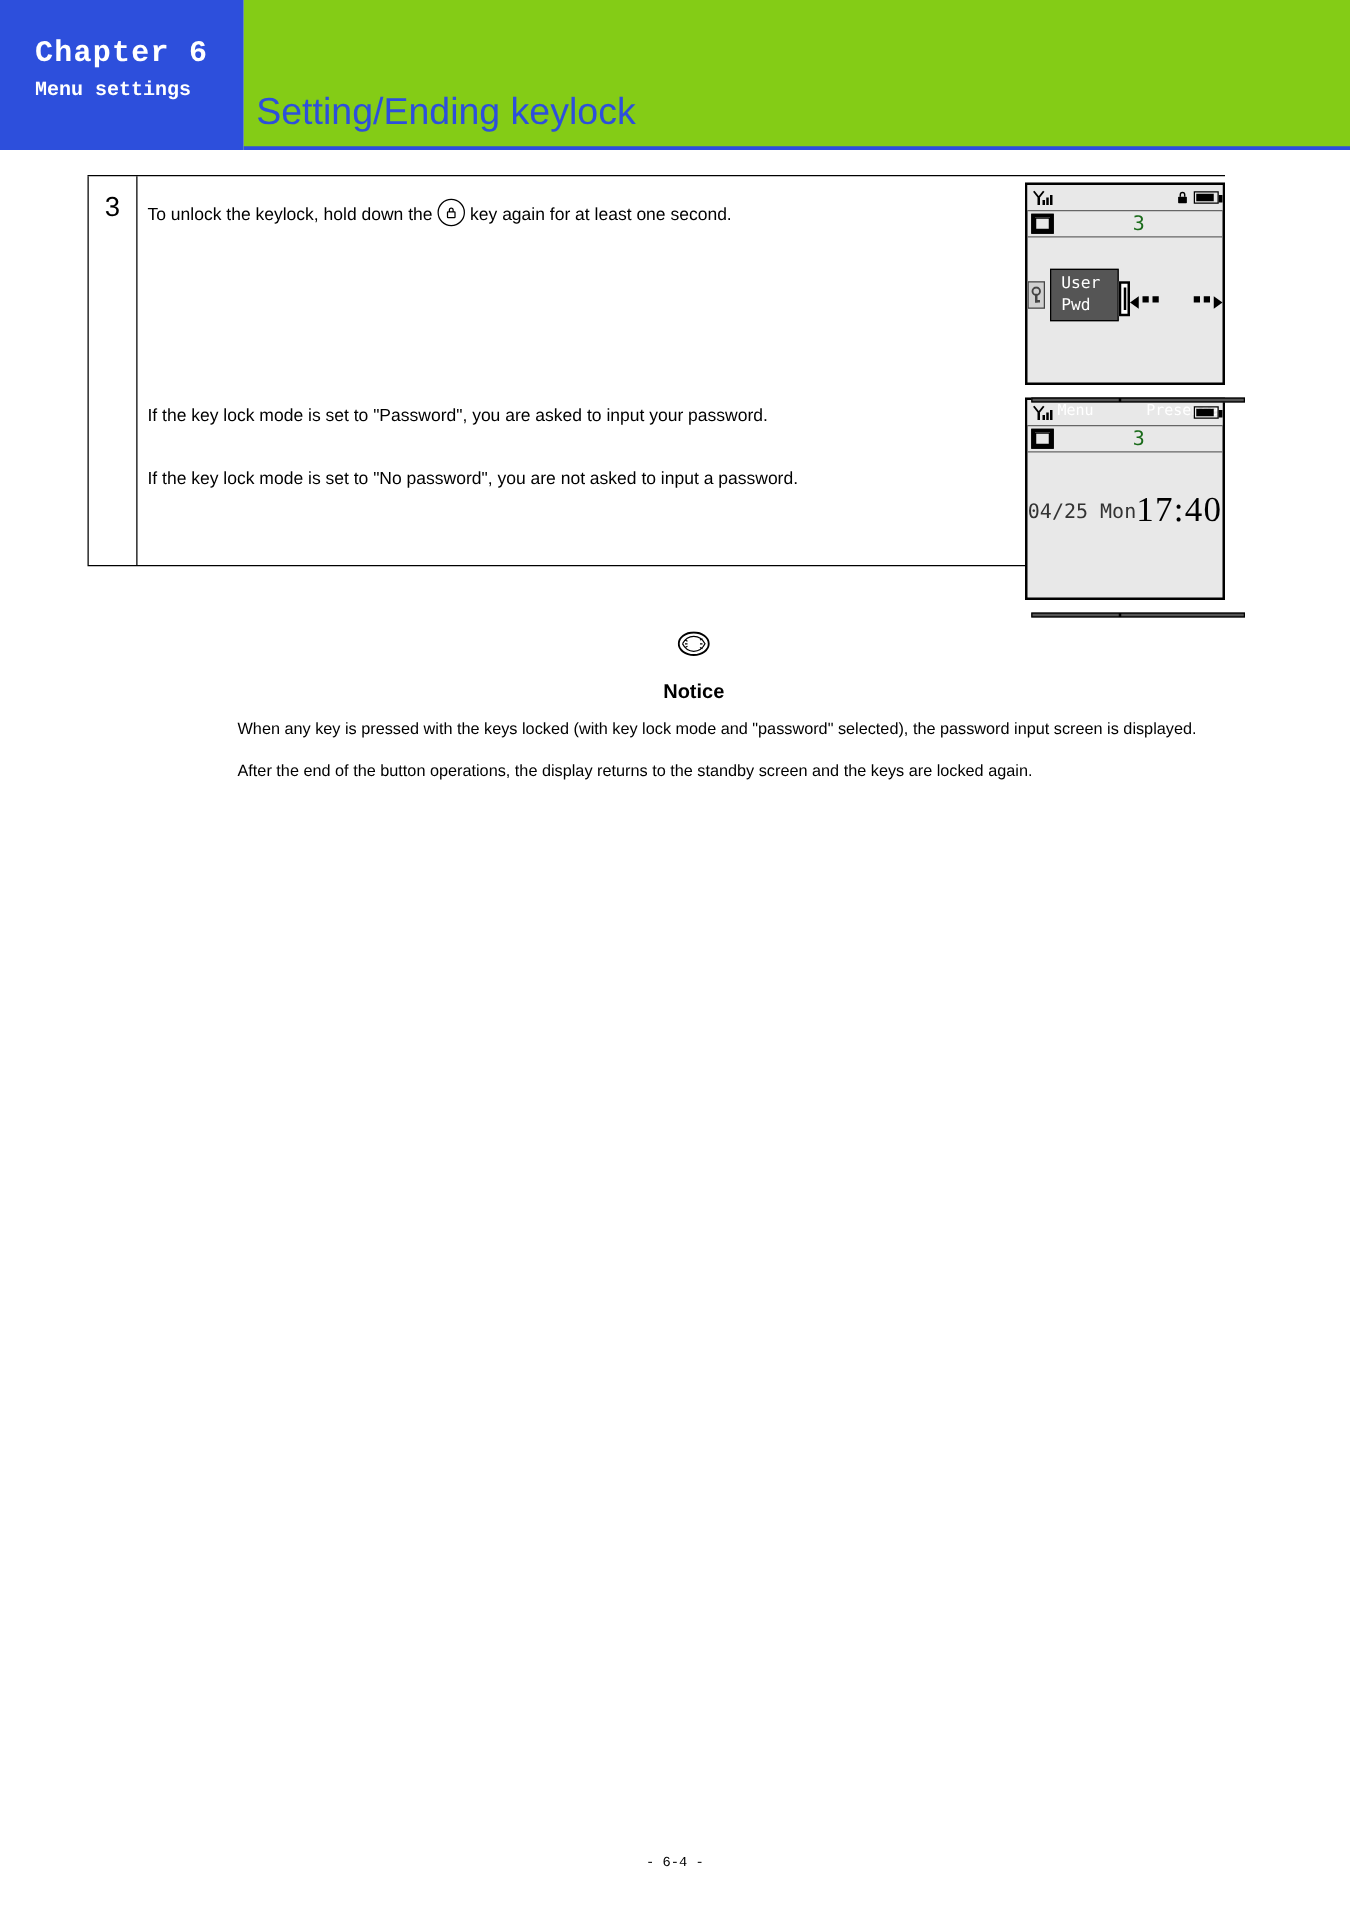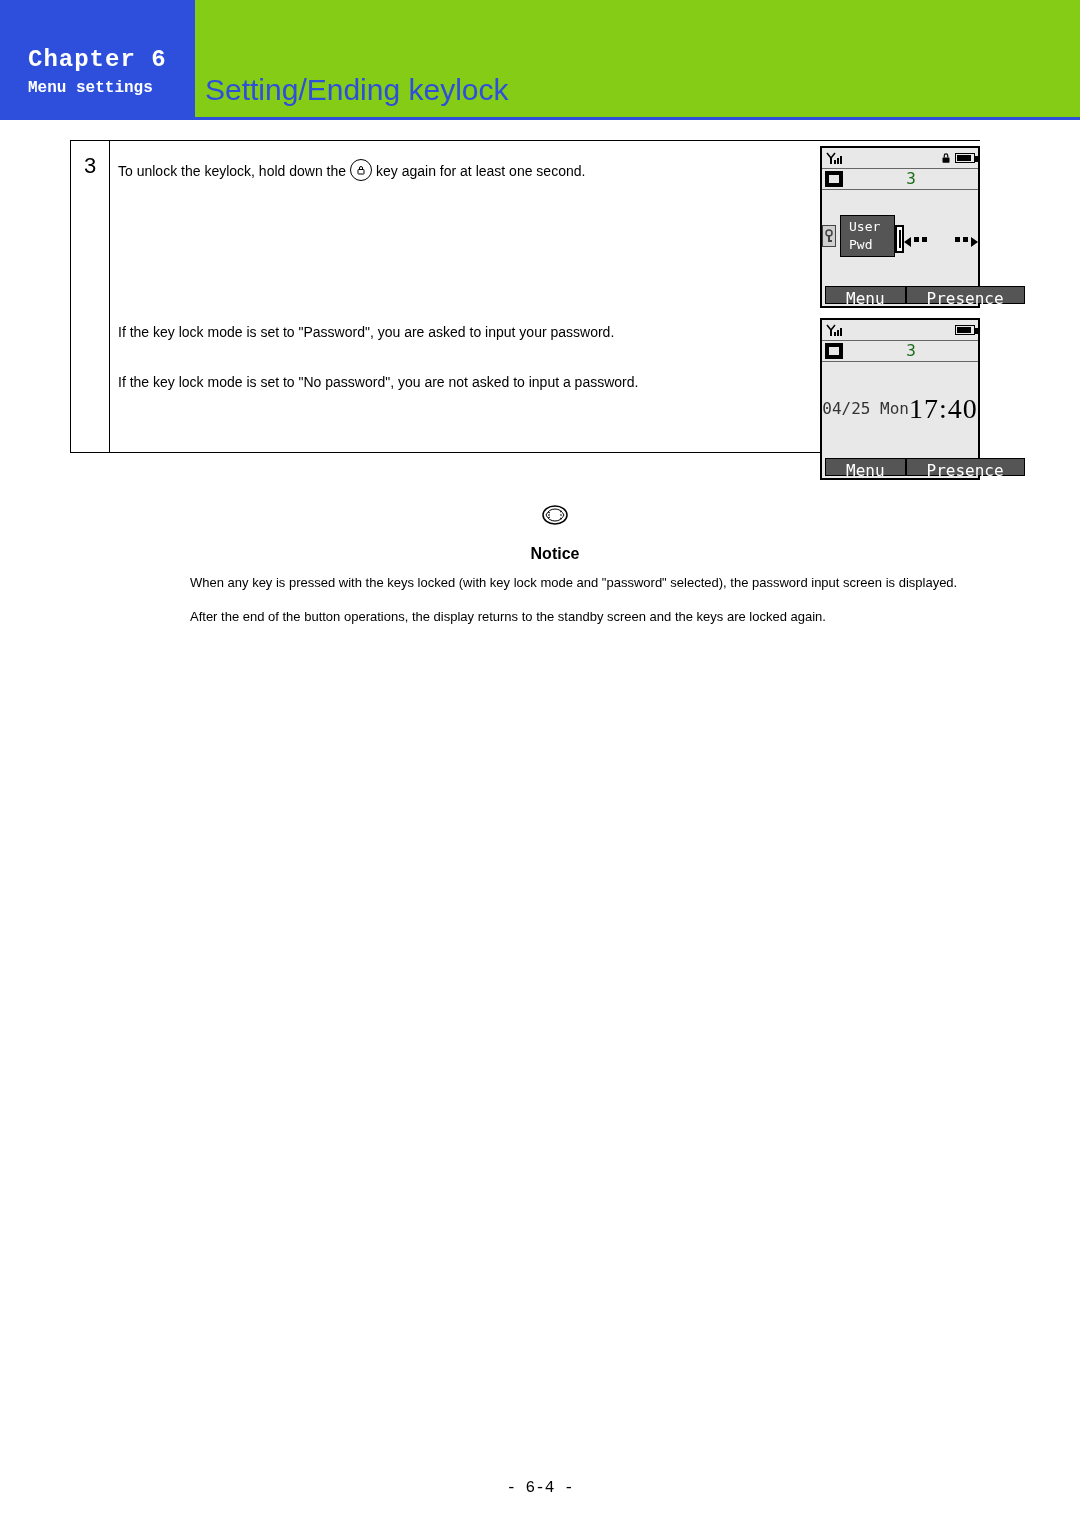"Chapter 6" .header-blue { padding: 46px 12px 0 28px -> 30px 12px 0 28px }
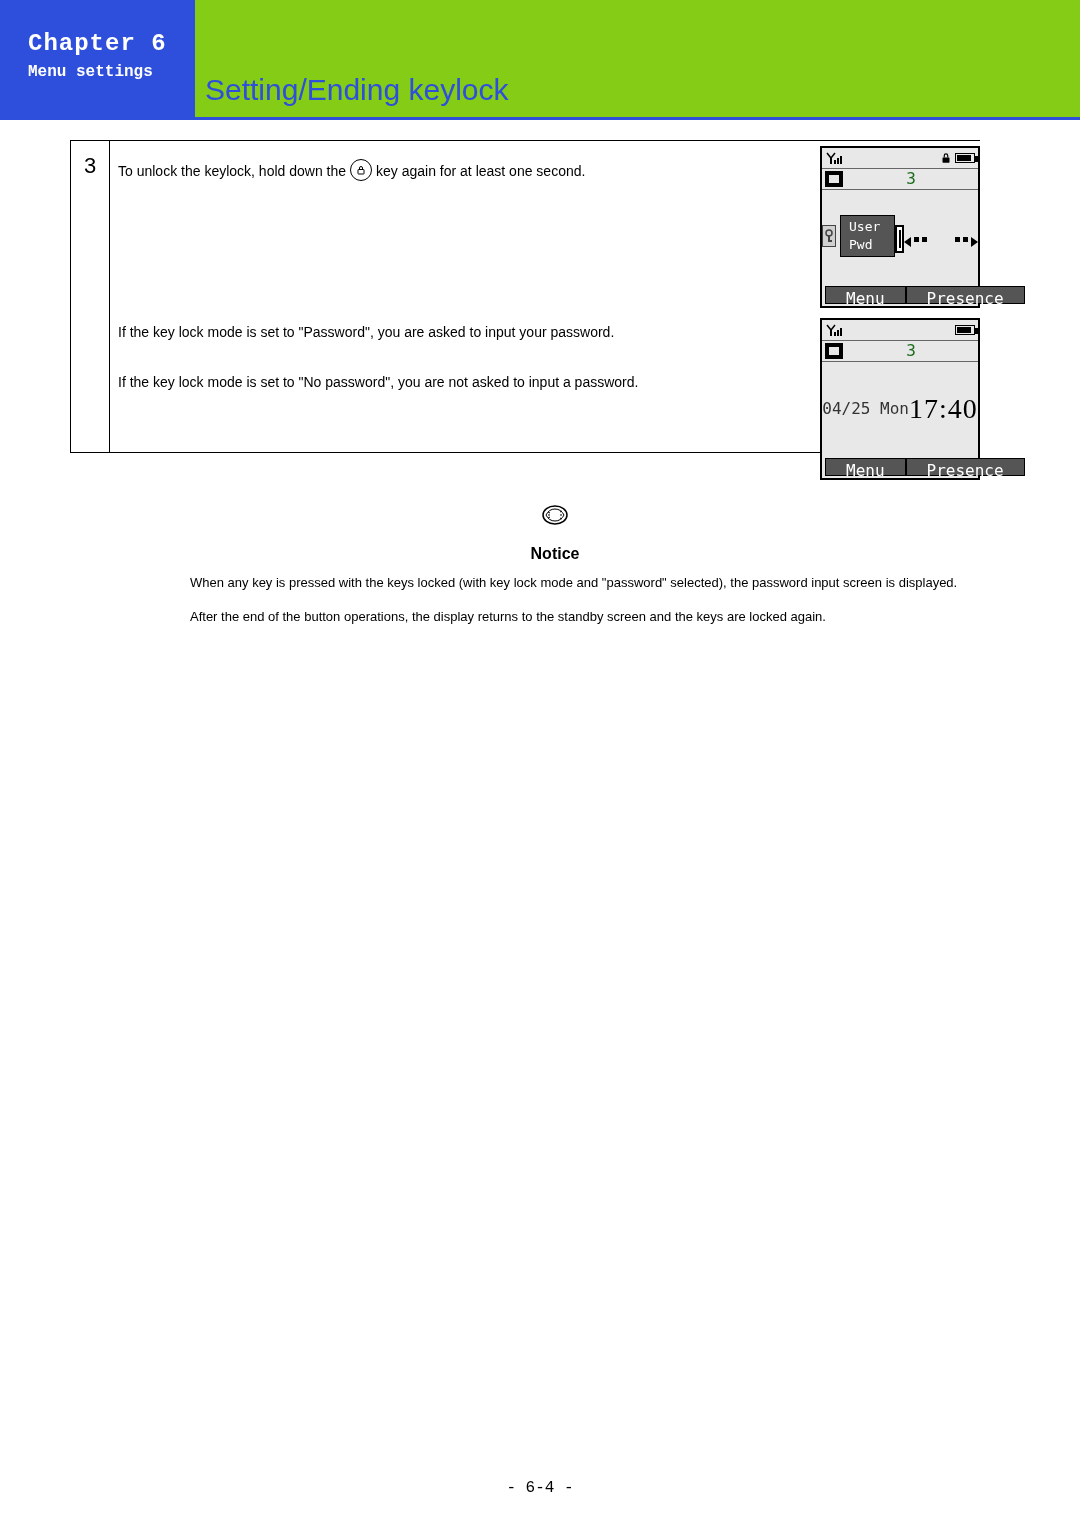"Menu" .softkey { font-size: 16px -> 12px; margin-top: none -> 32px }
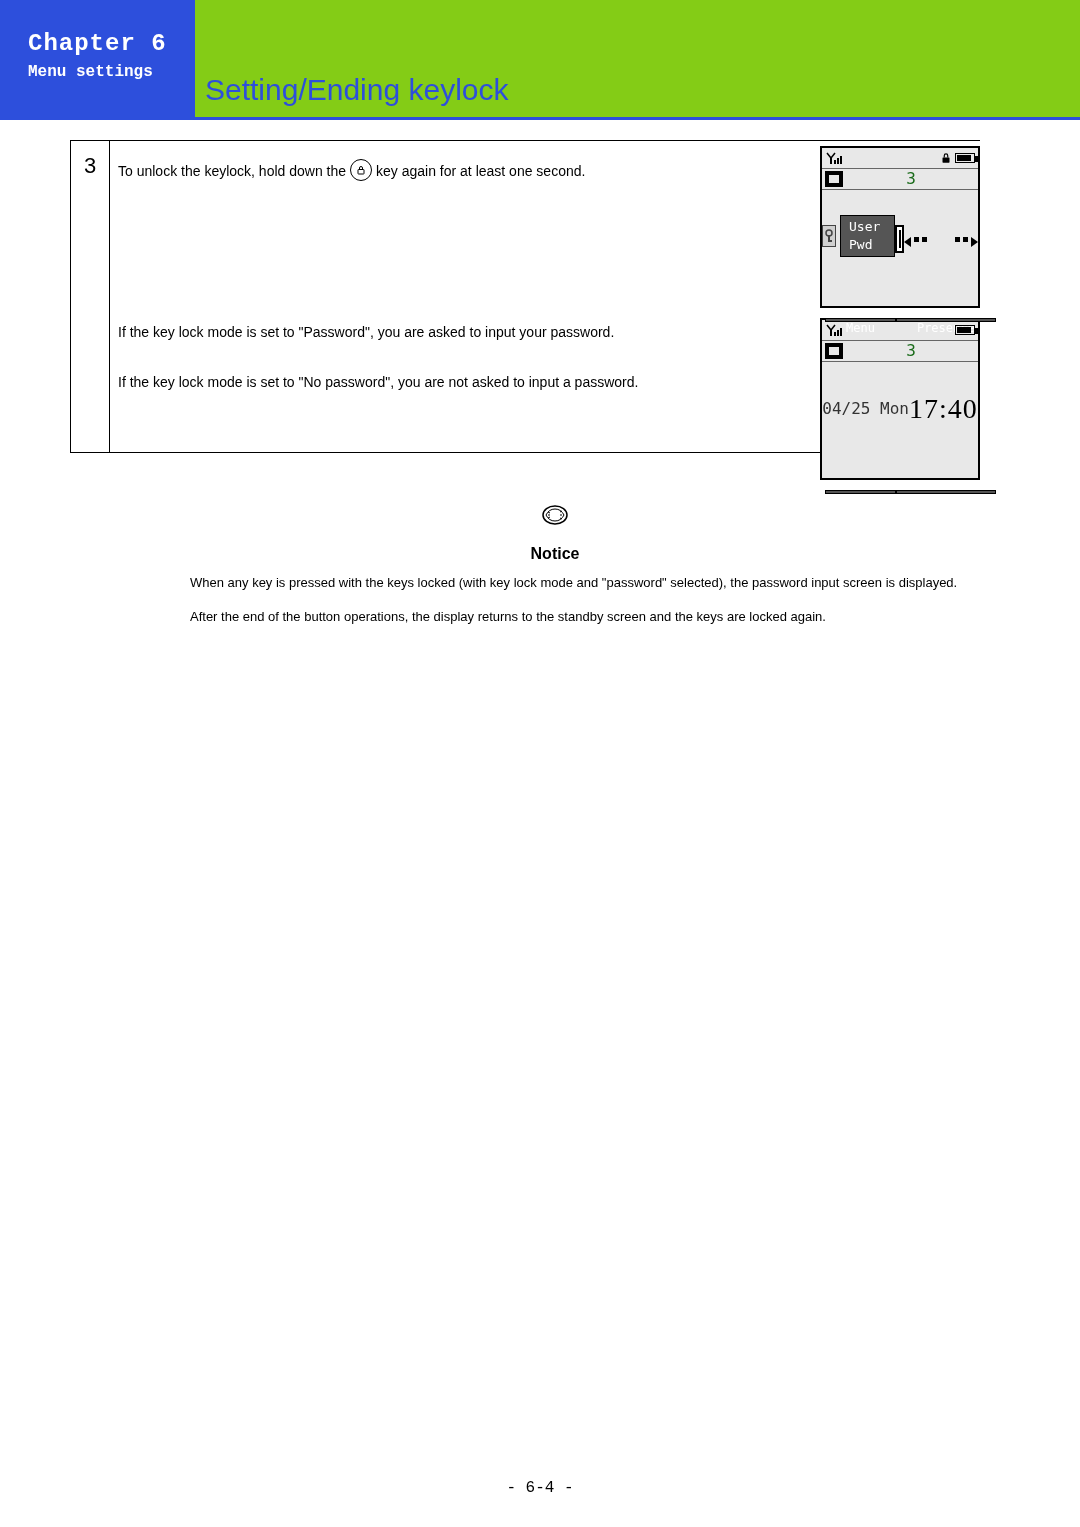"- 6-4 -" .page-footer { font-size: 16px -> 11px }
